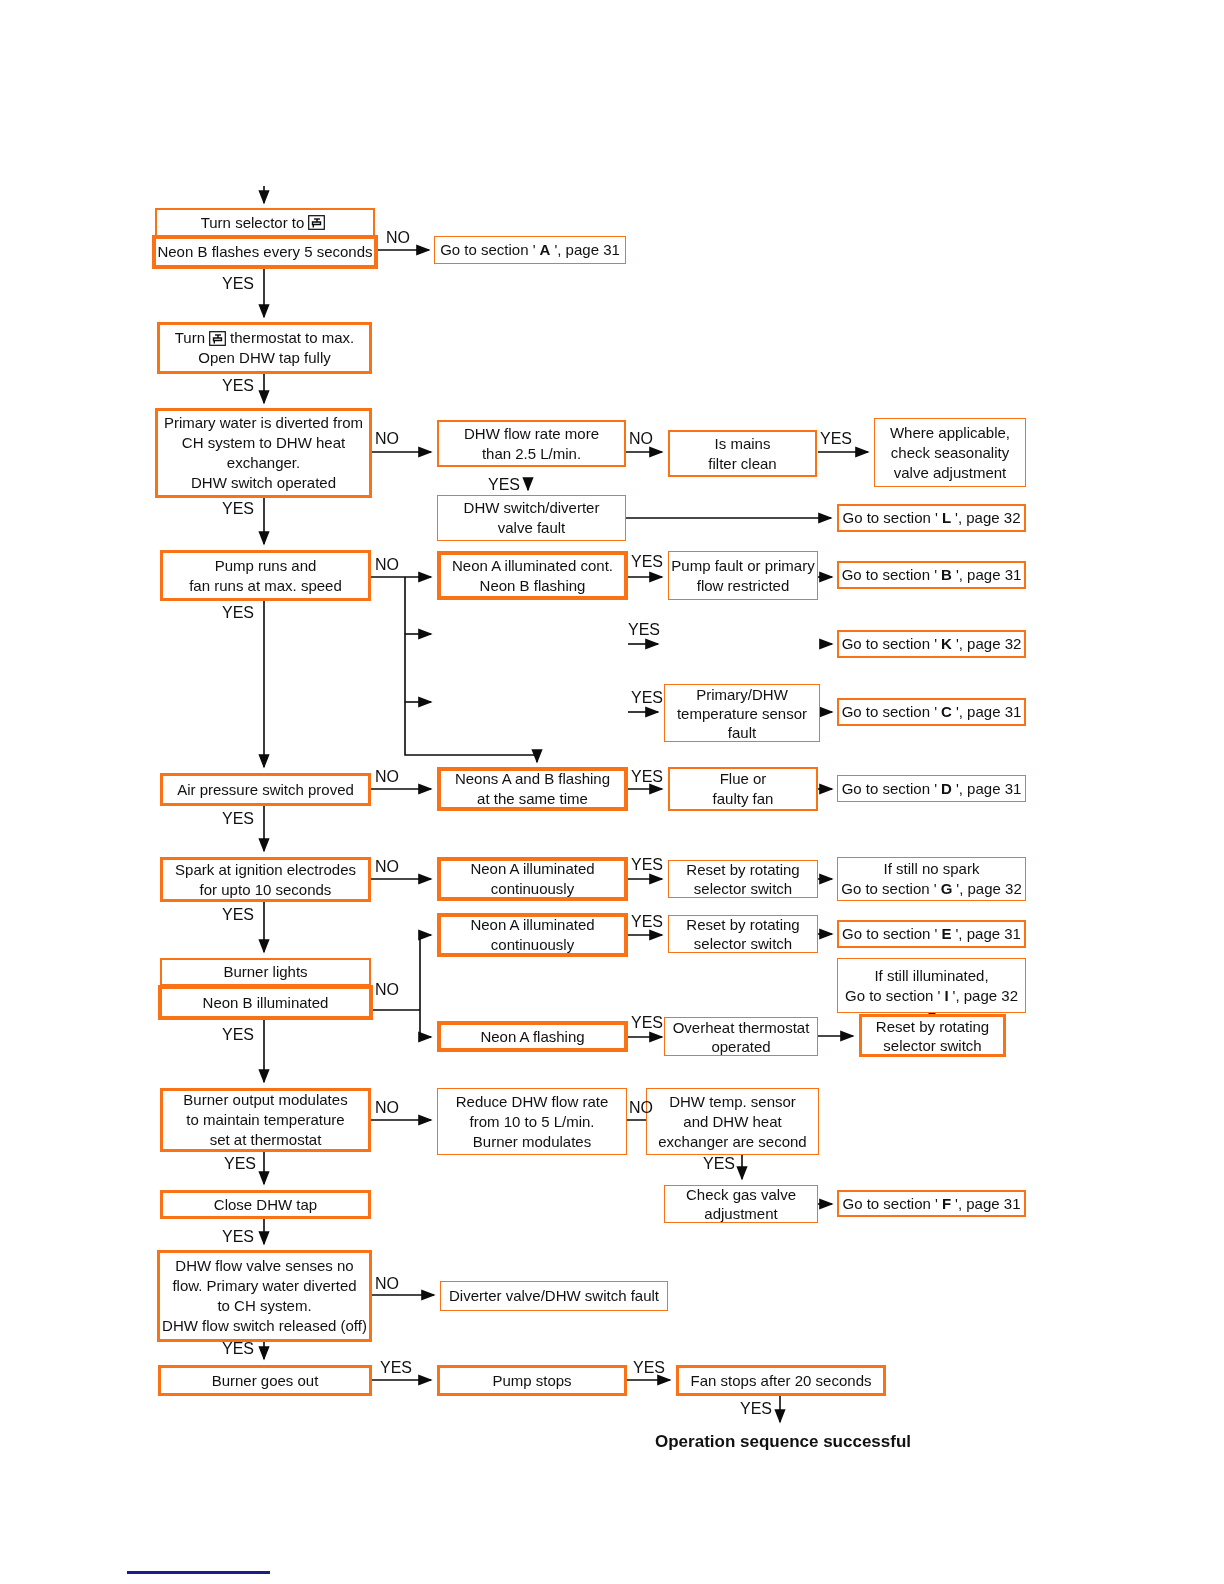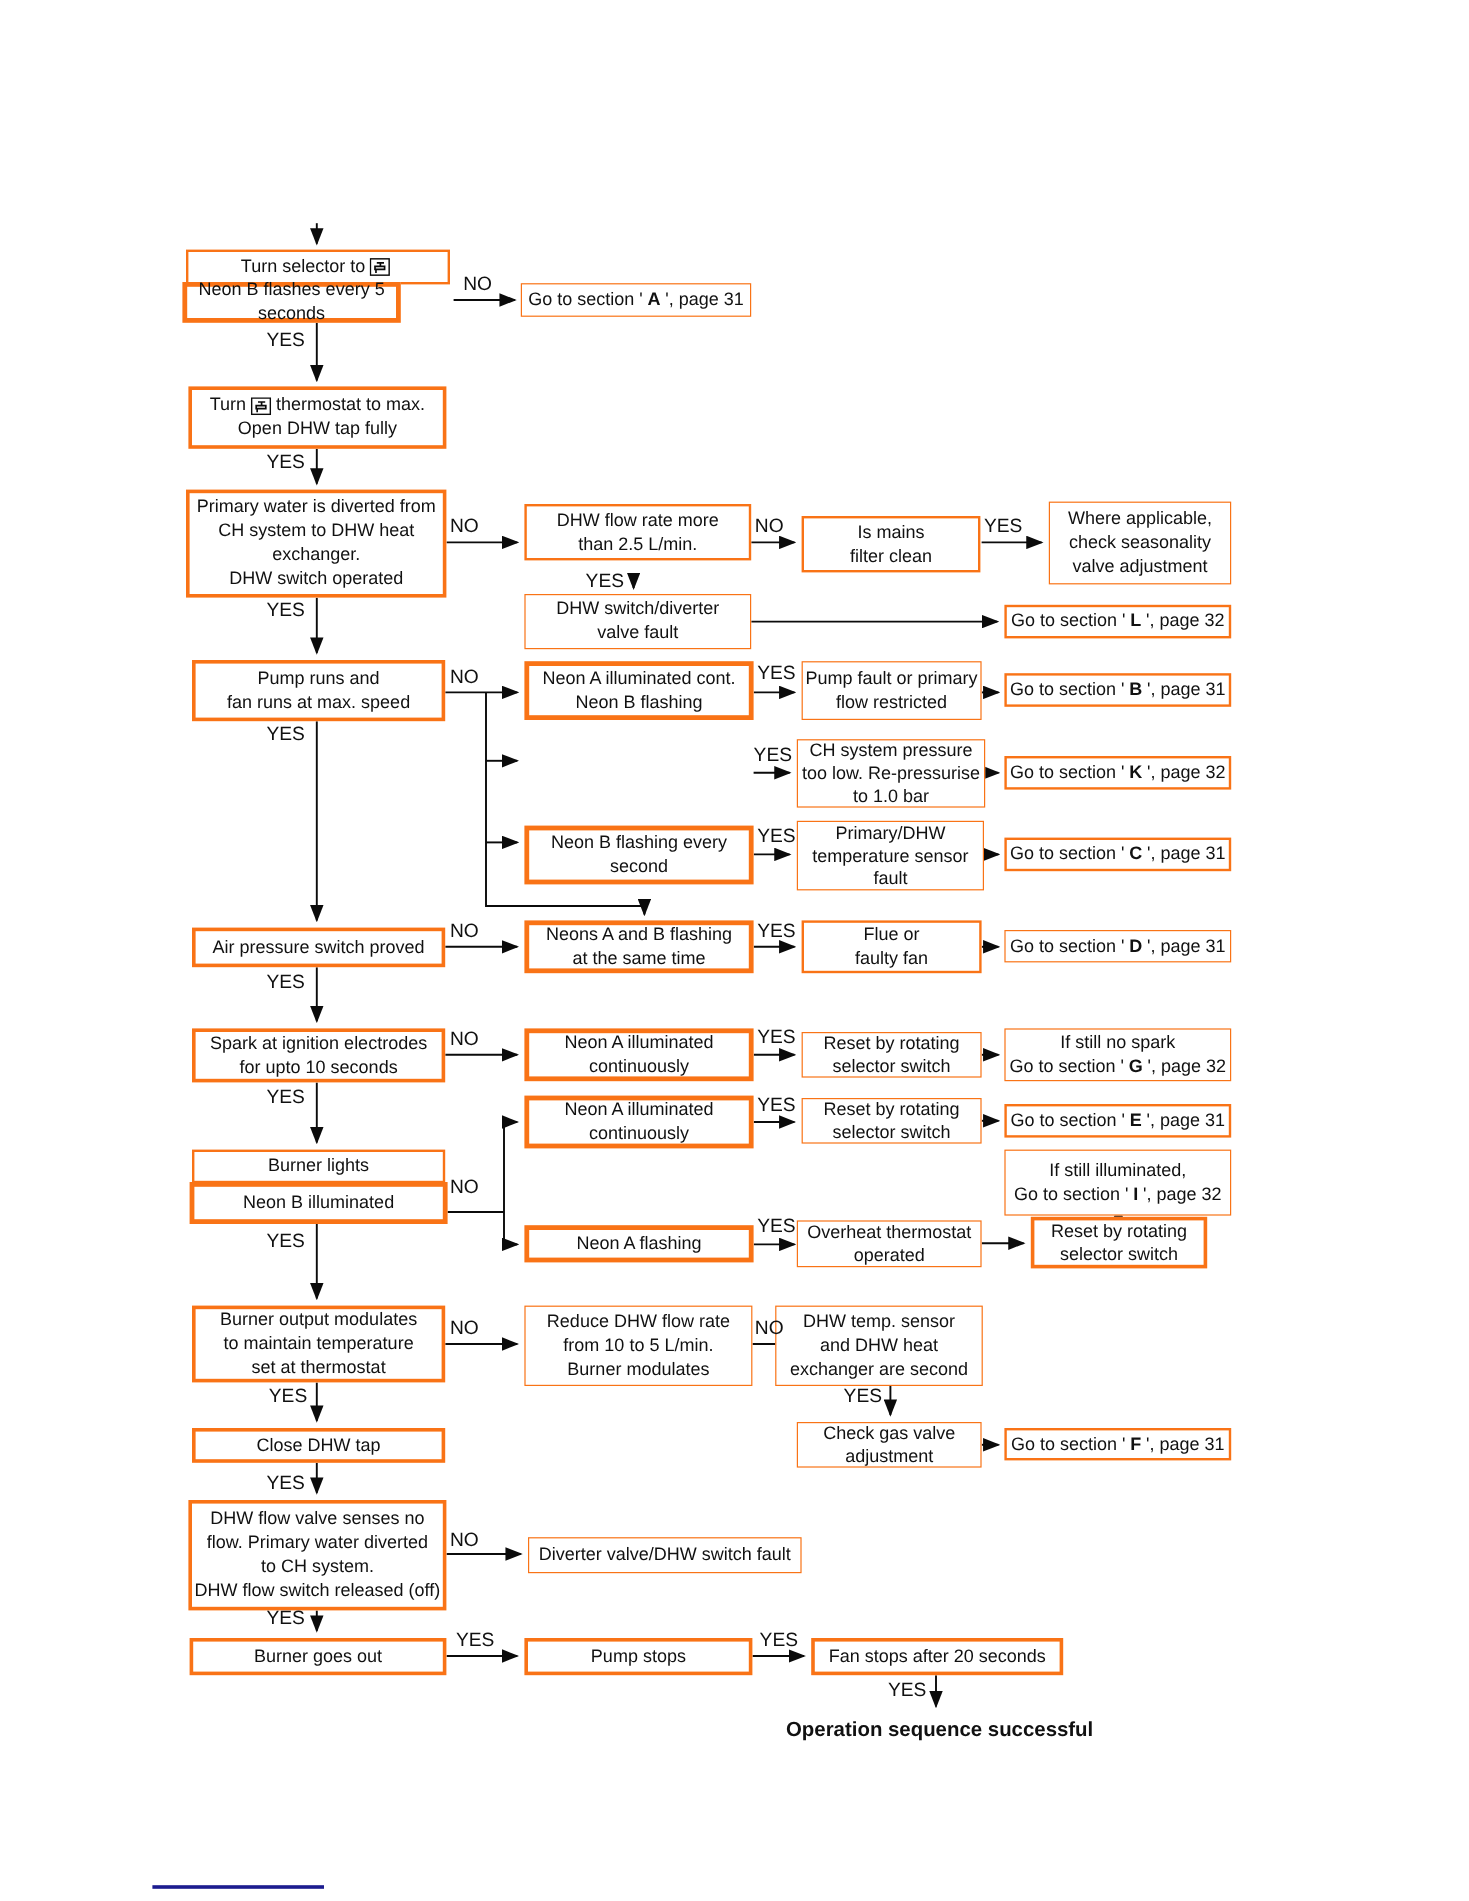"Neon B flashes every 5" div.bx { width: 182px -> 226px }
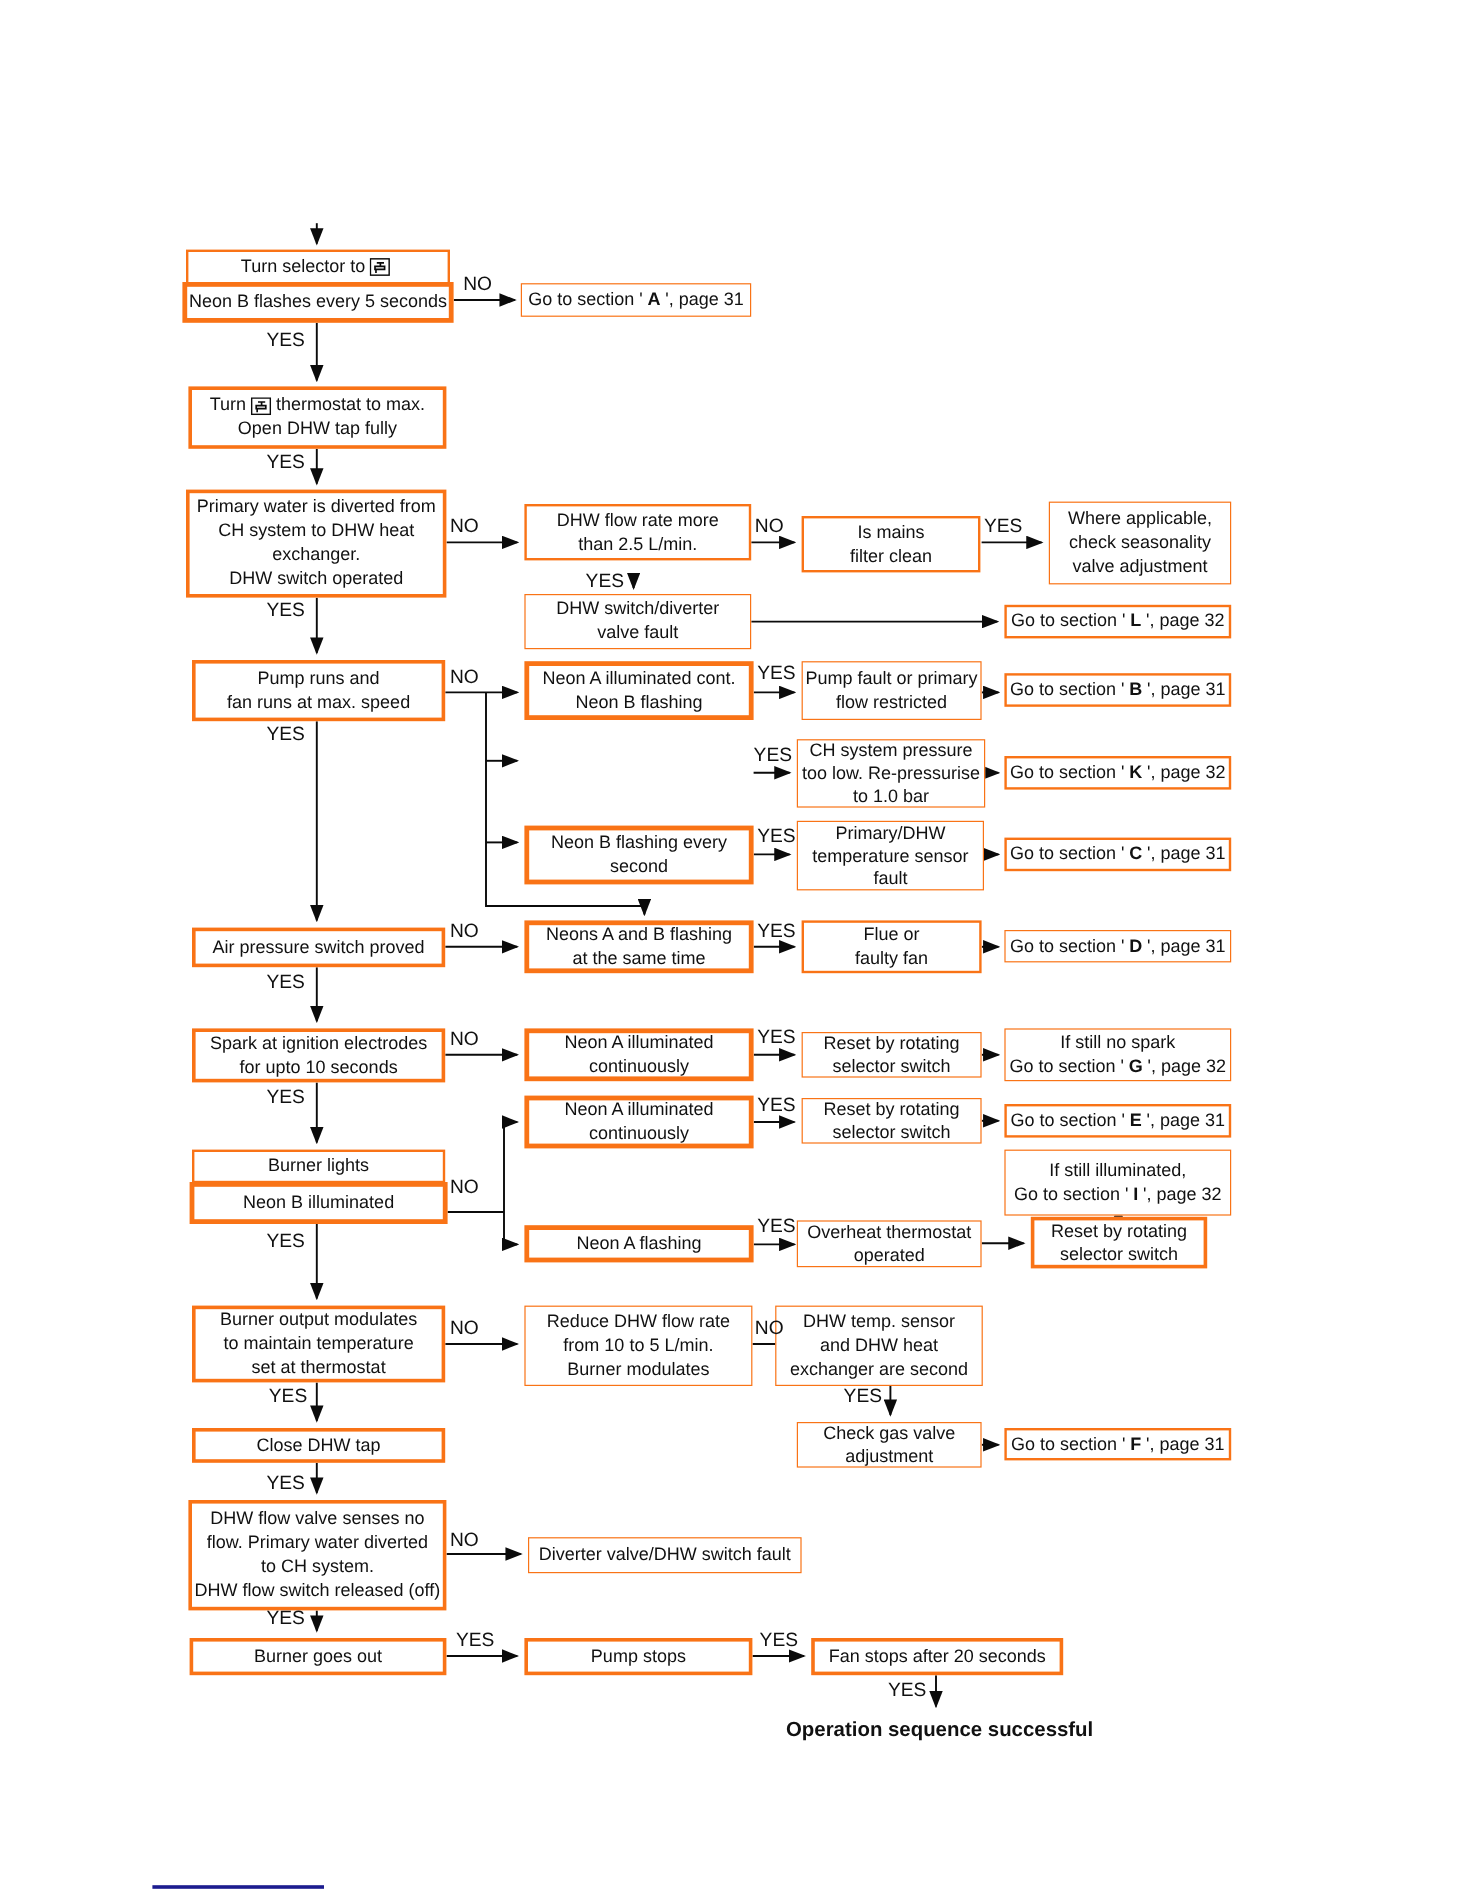"CH system pressure" div.bx { html: <div> <div>CH system pressure</div> <div>too low. Re-pressurise</div> <div>to 1.0 bar</div> </div> -> none }
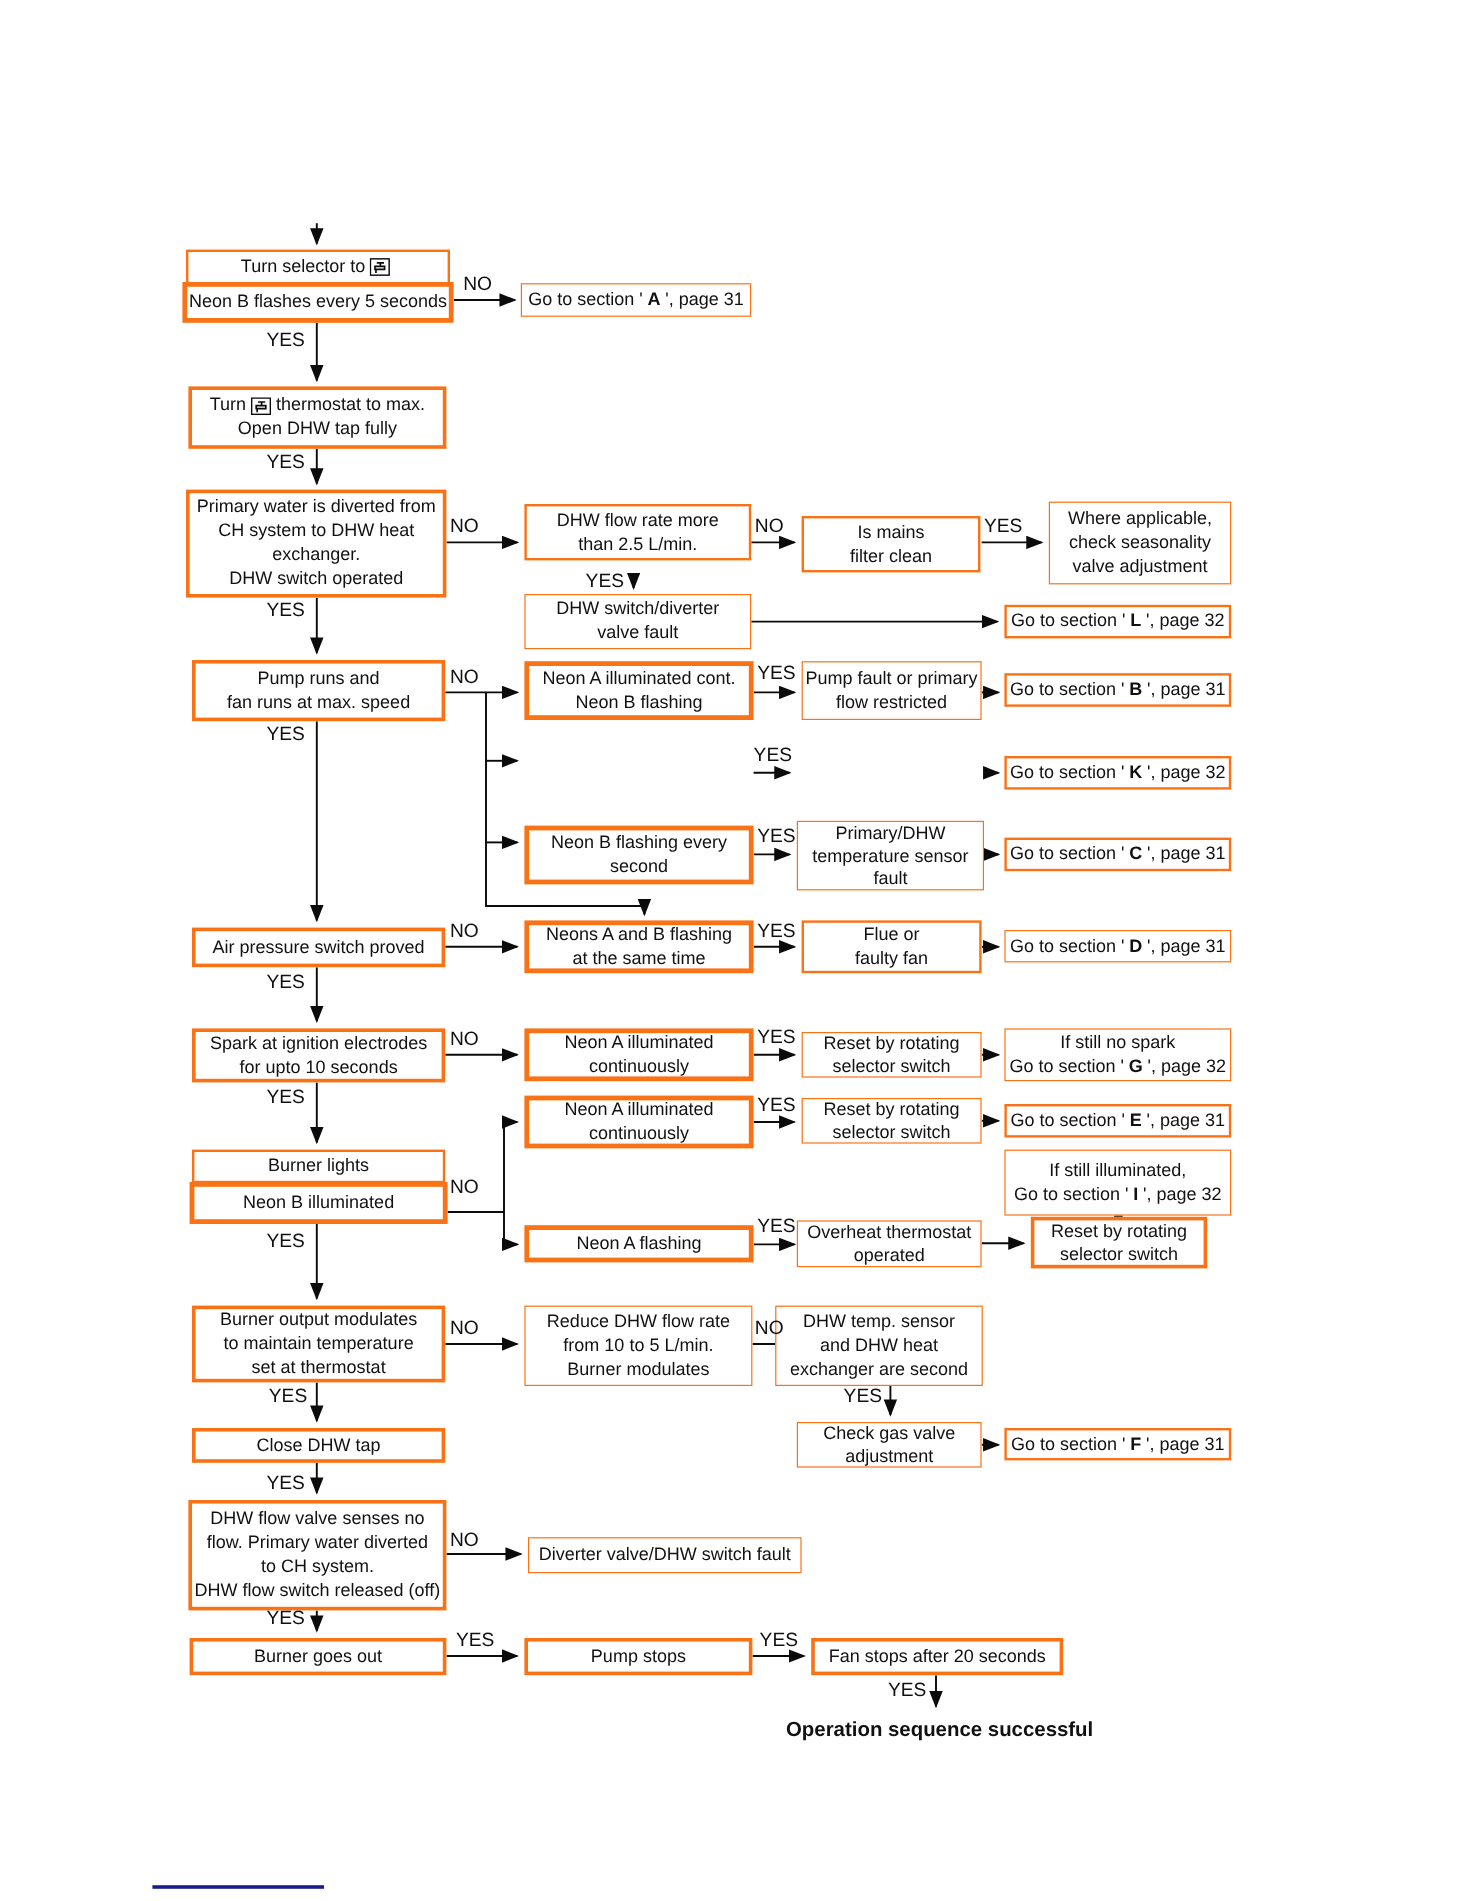"Neon B flashing every" div.bx { html: <div> <div>Neon B flashing every</div> <div>second</div> </div> -> none }
